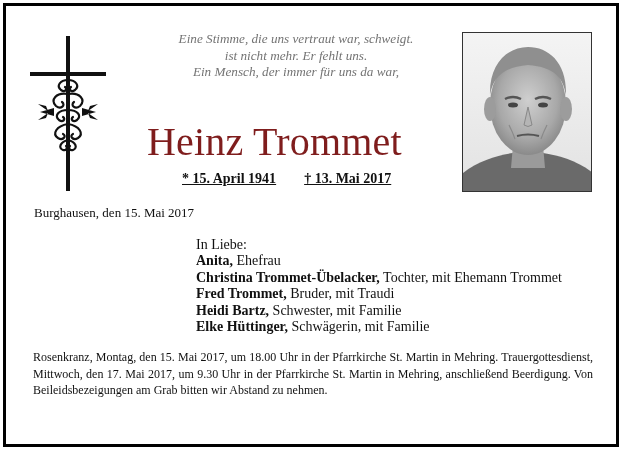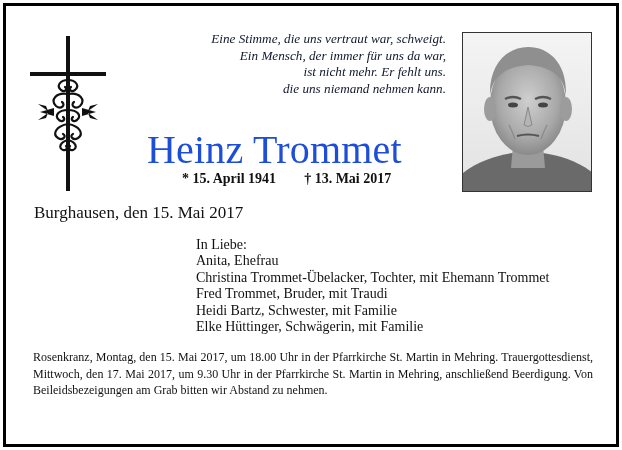"Eine Stimme, die uns vertraut" .poem { color: #0f172a -> #737373; text-align: right -> center }
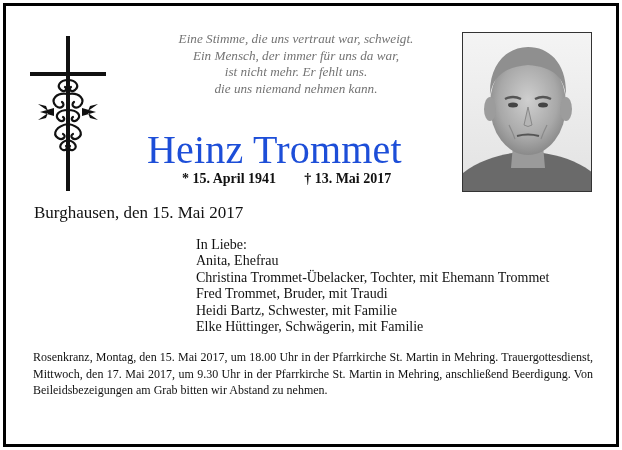"Ein Mensch, der immer für" div { order: before "ist nicht mehr. Er fehlt" -> after "ist nicht mehr. Er fehlt" }
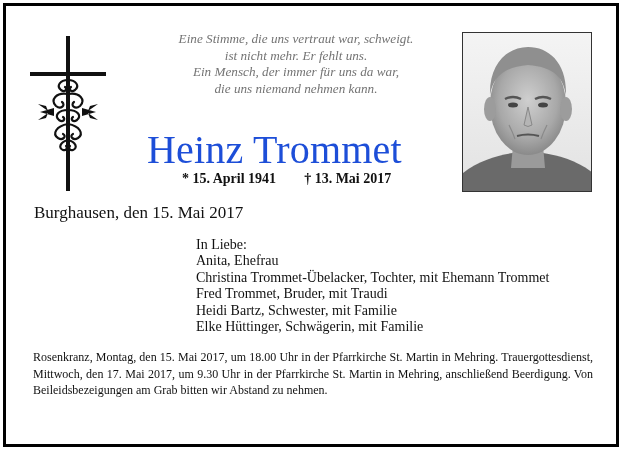"die uns niemand nehmen kann." div { html: <div>die uns niemand nehmen kann.</div> -> none }
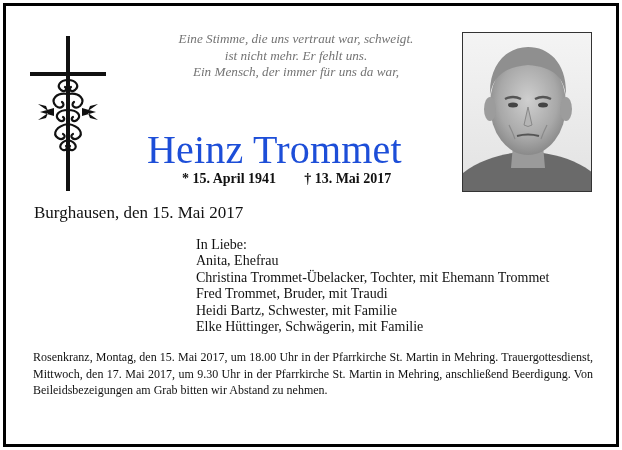"Heinz Trommet" .name { color: #1d4ed8 -> #7f1d1d; margin-top: 8px -> none }
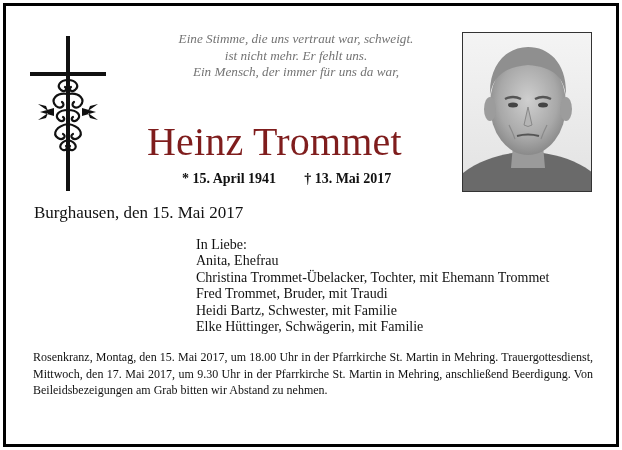"* 15. April 1941 †" .dates { text-decoration: none -> underline }
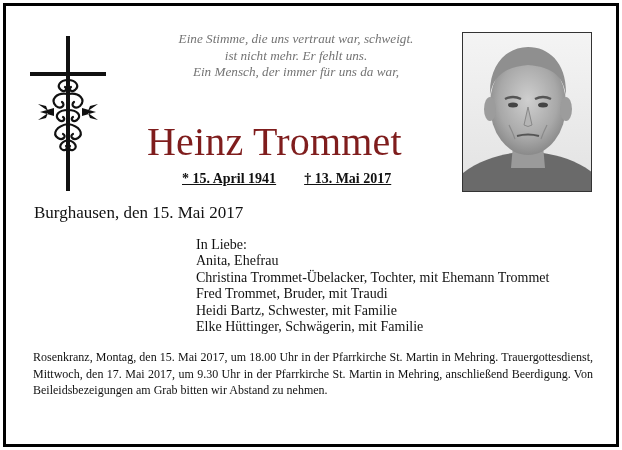"Burghausen, den 15. Mai 2017" .place-date { font-size: 17px -> 13px }
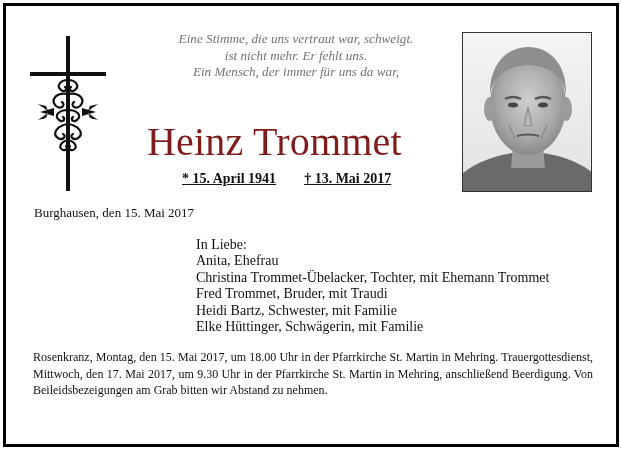"Anita," .mourners b { font-weight: normal -> bold }
